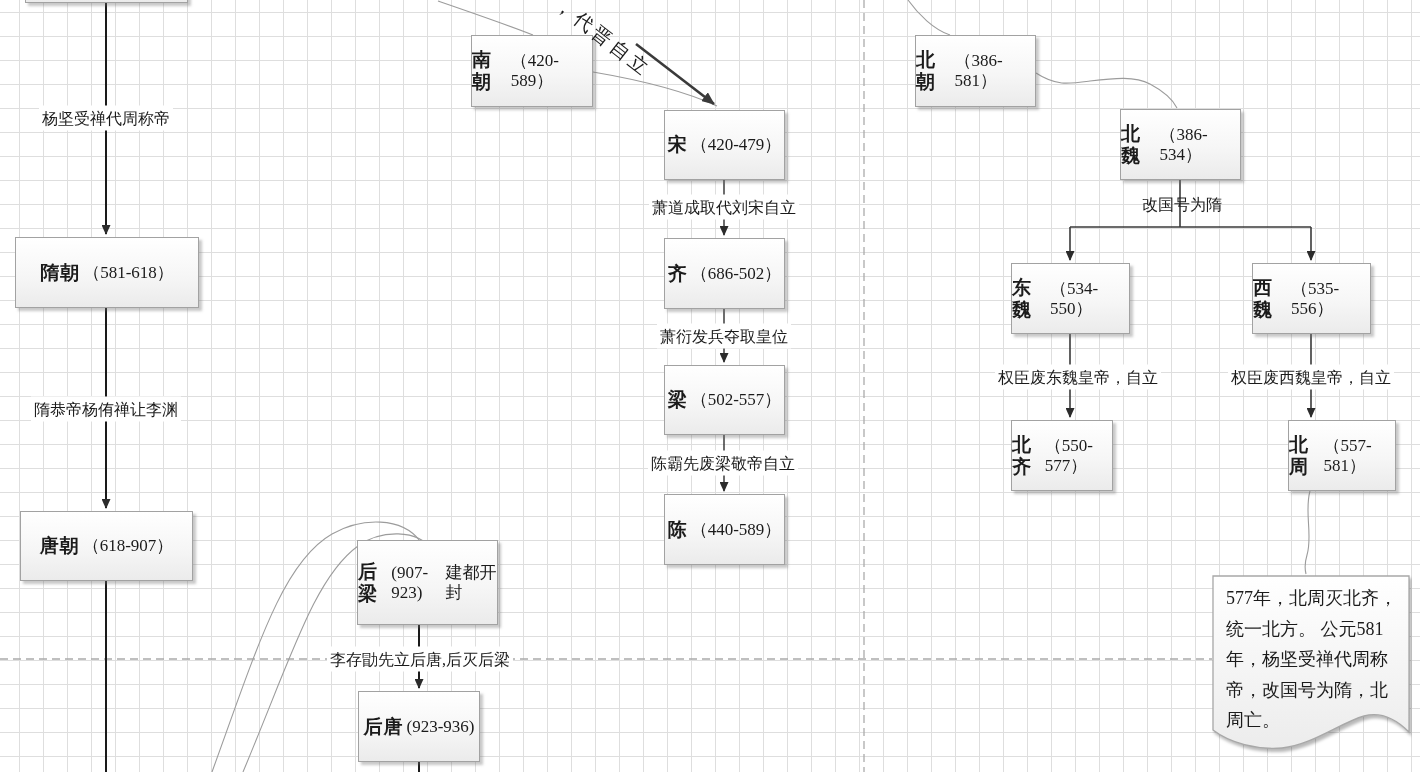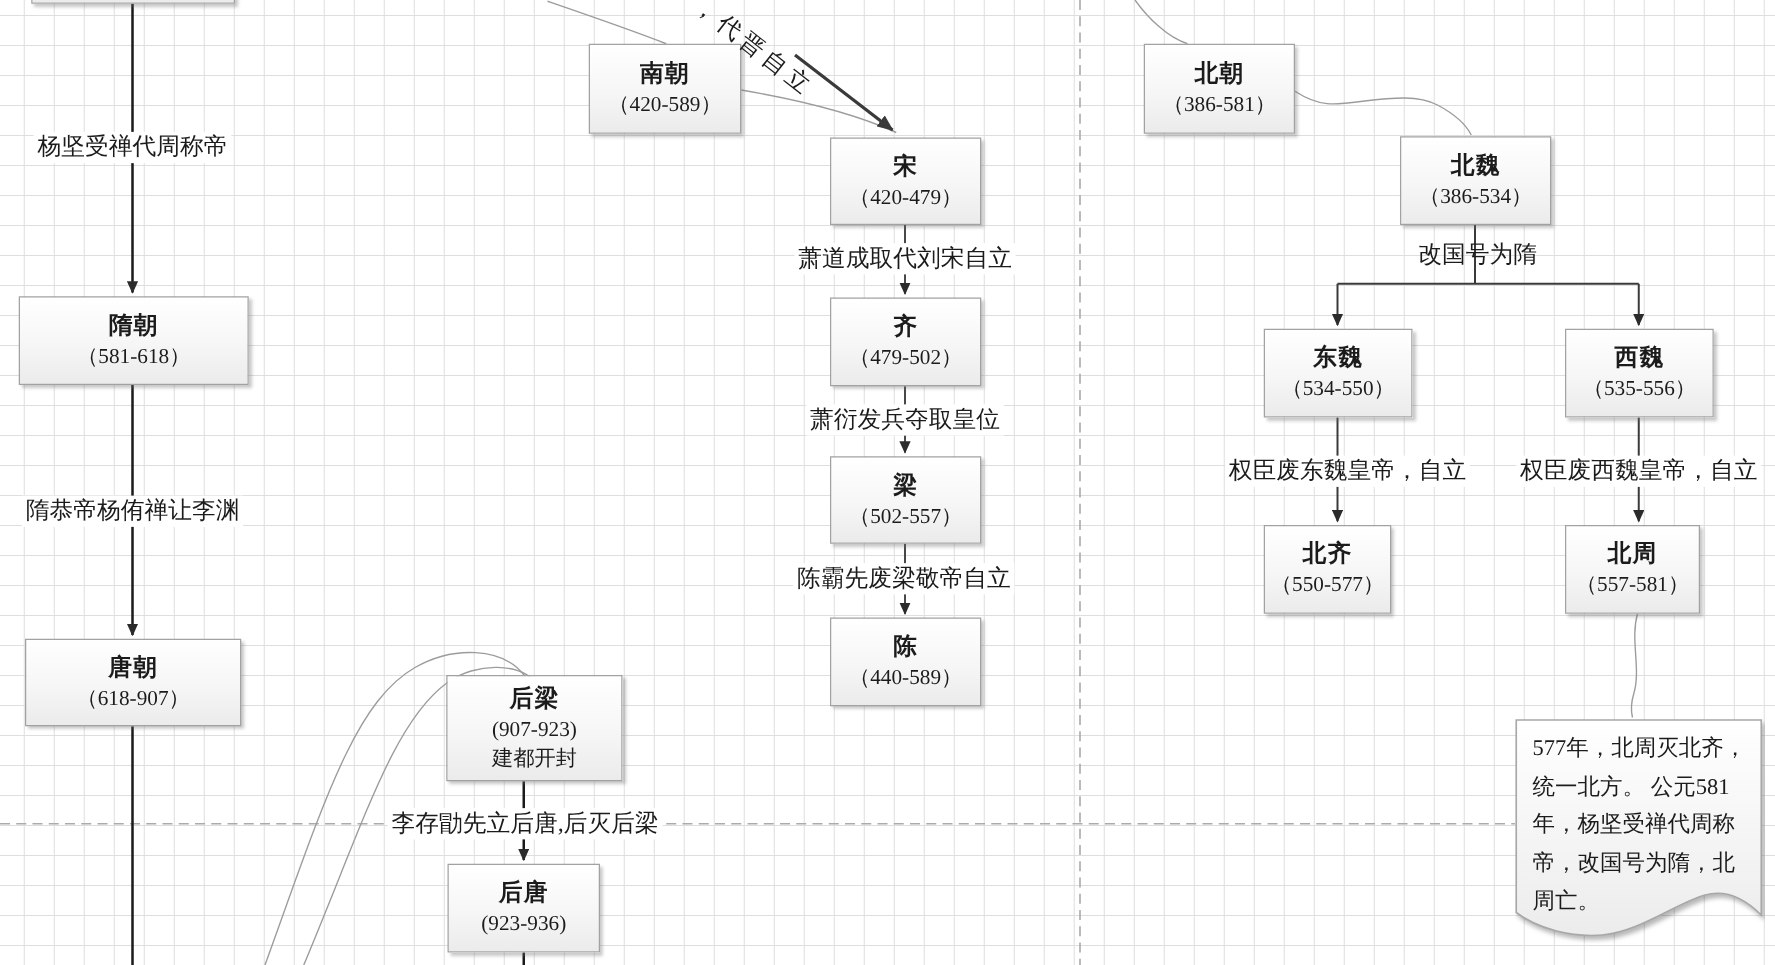"南朝" .node { flex-direction: column -> none }
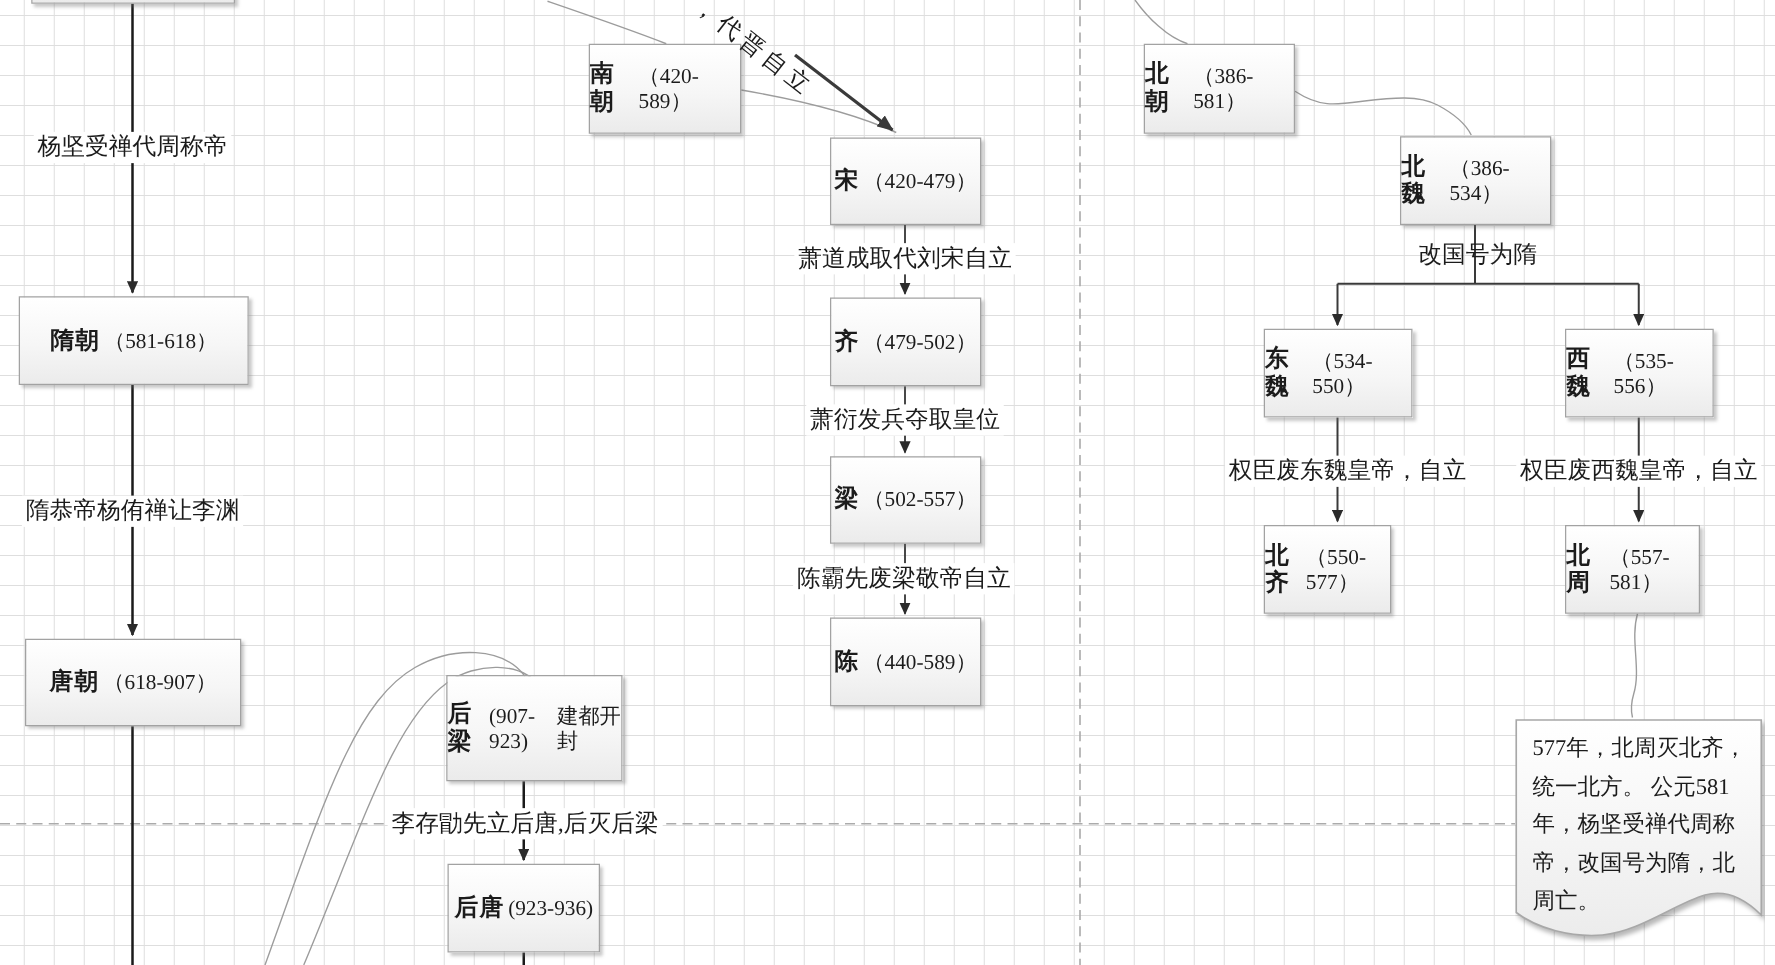"杨坚受禅代周称帝" .elabel { font-size: 19px -> 16px }
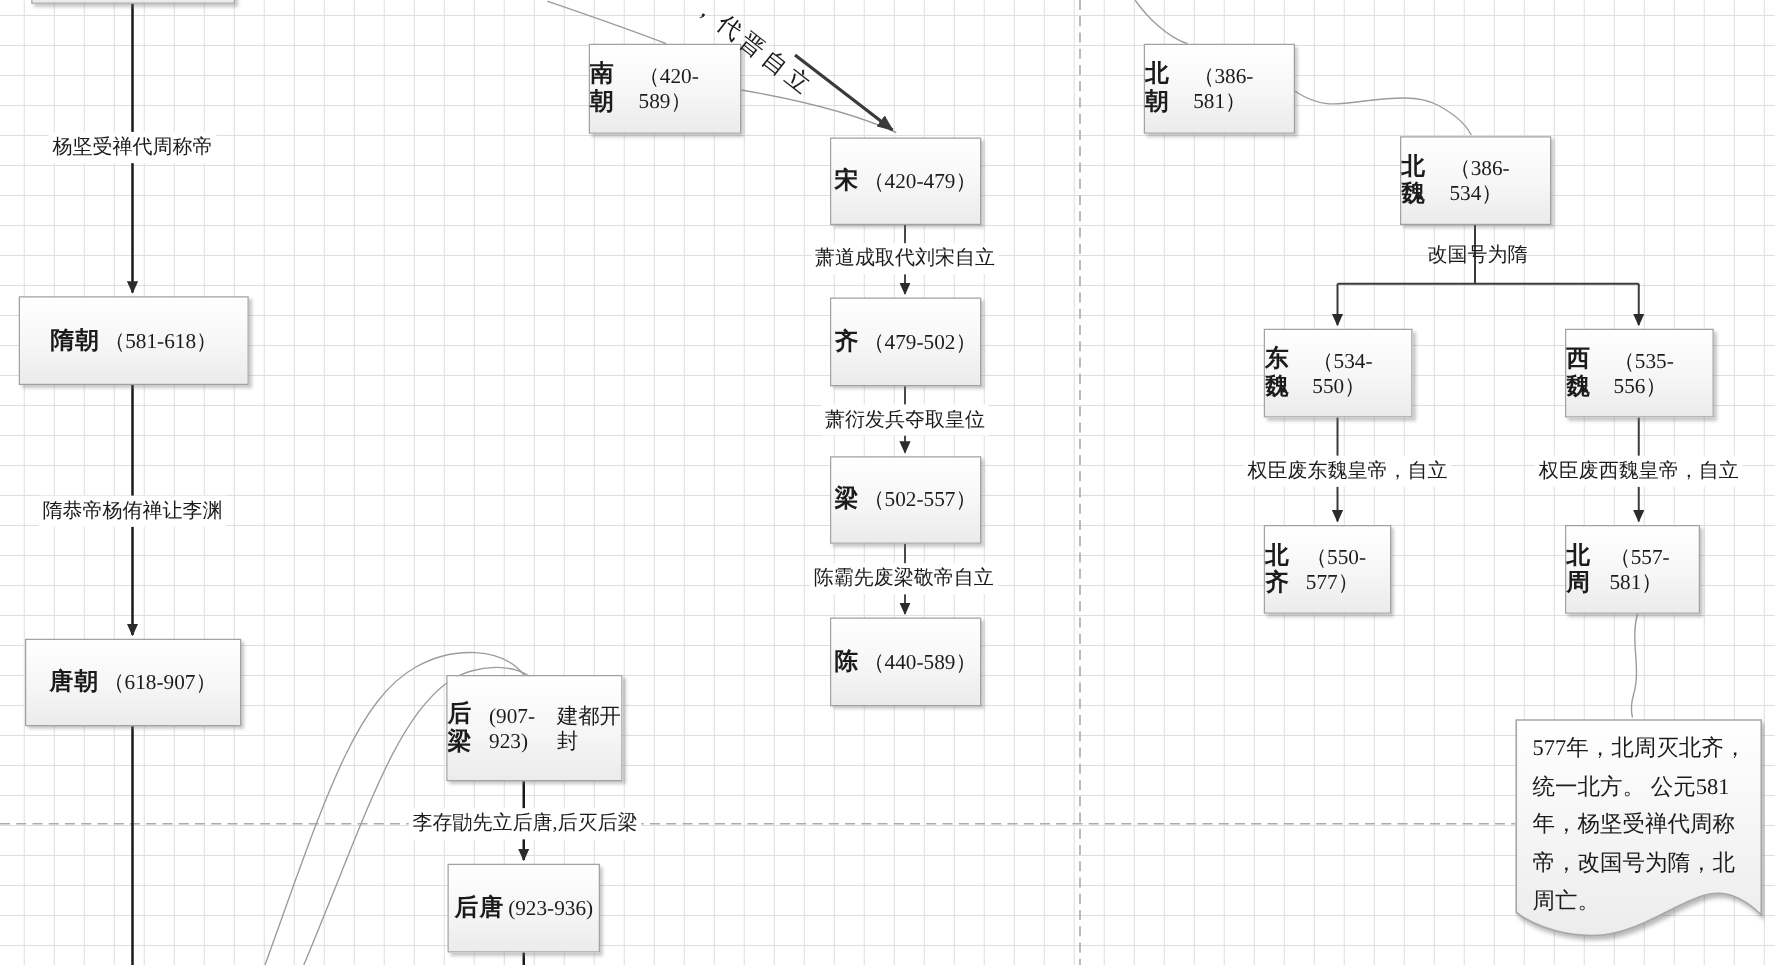"（479-502）" div.nd { text: 479-502 -> 686-502 }
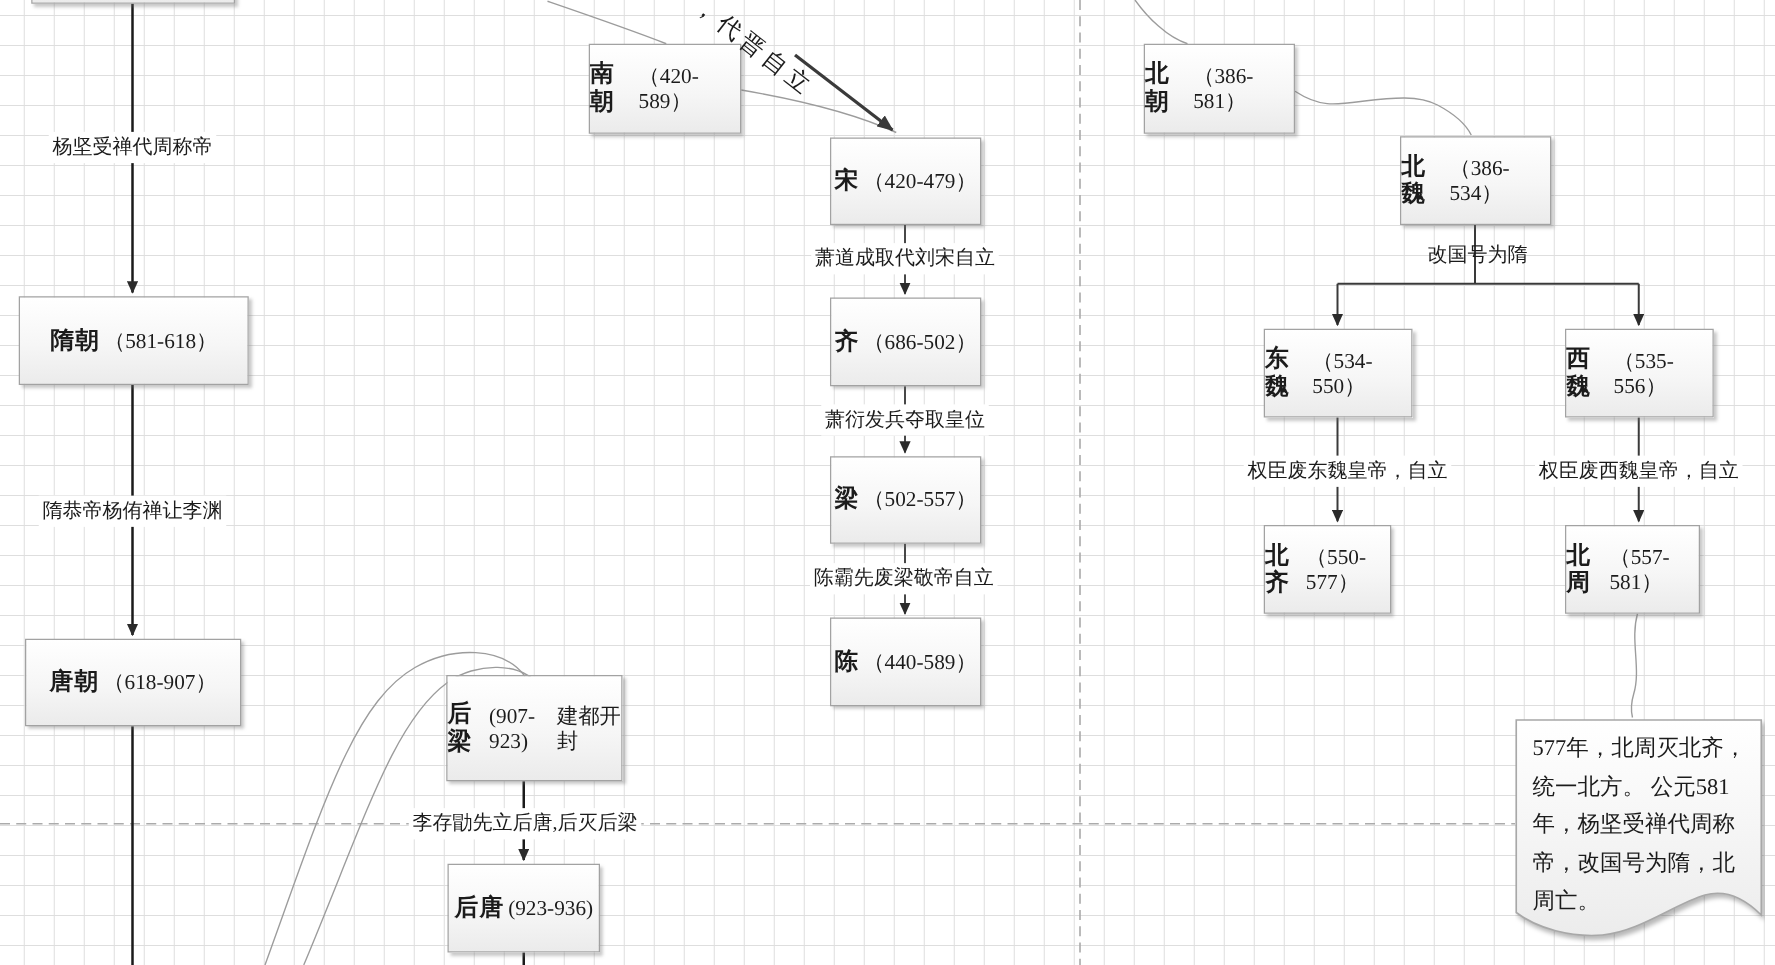"北周" div.node { left: 1252px -> 1288px }
